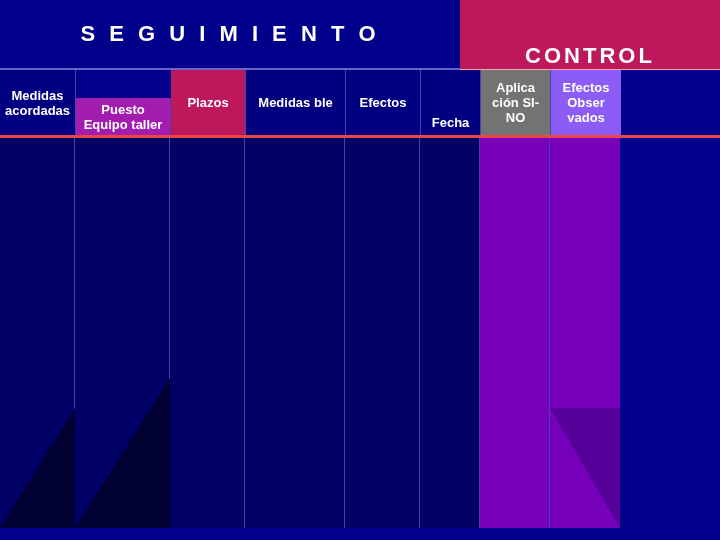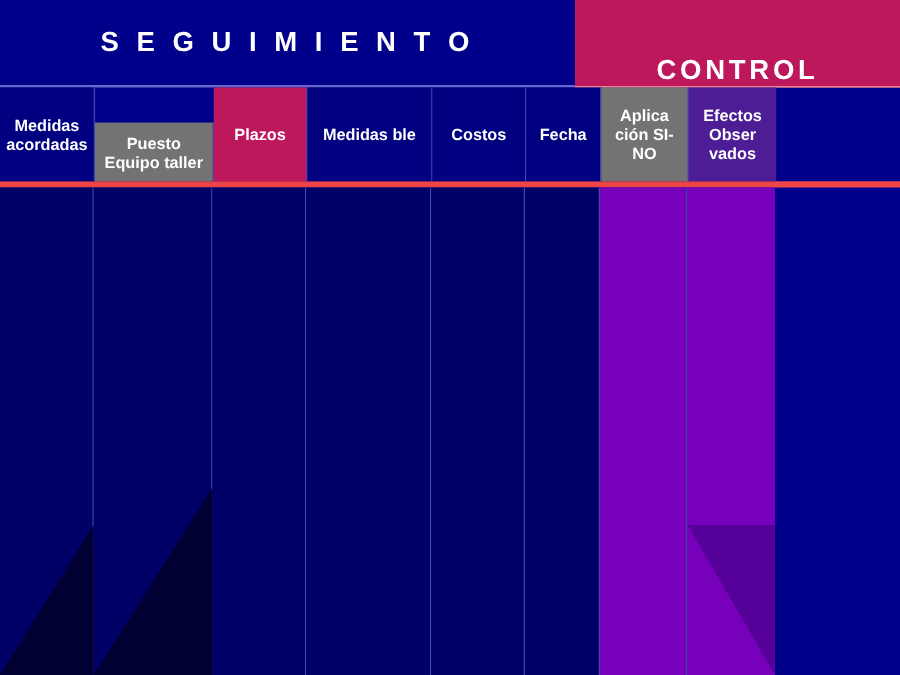"Medidas acordadas" .columns-row { border-bottom: 5px solid #ef4444 -> 3px solid #ef4444; height: 80px -> 68px }
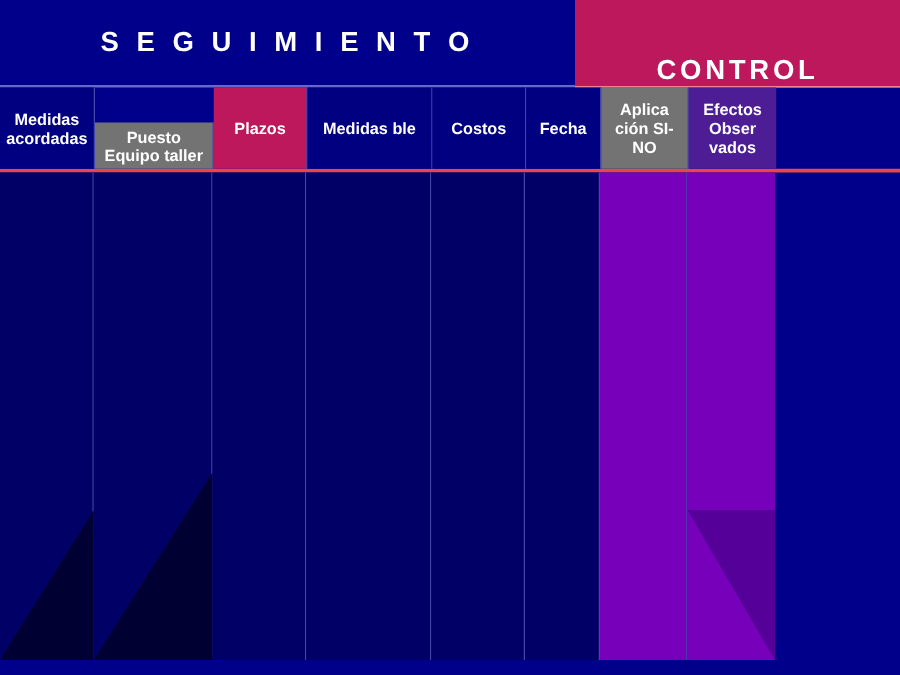"Efectos Obser vados" .col-efectos { background-color: #4c1d95 -> #8b5cf6 }
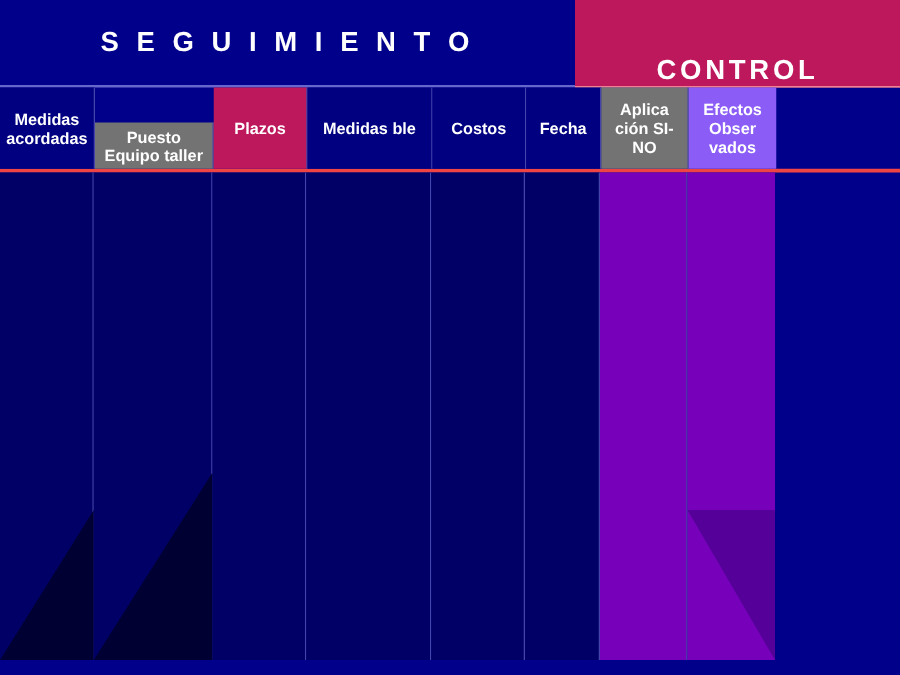"Puesto Equipo taller" .col-puesto { background-color: #737373 -> #a21caf }
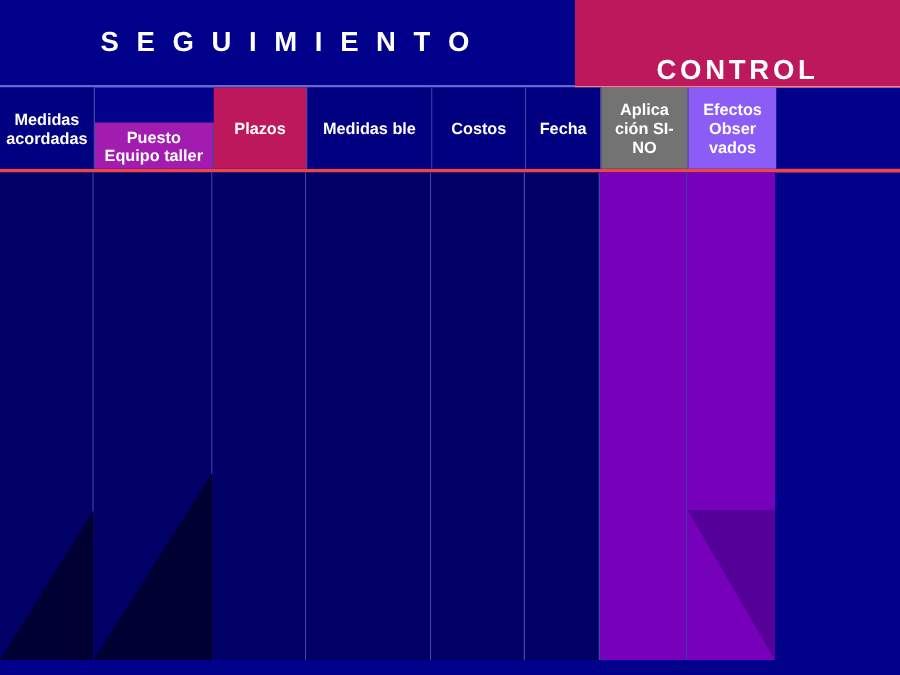"Costos" span { text: Costos -> Efectos }
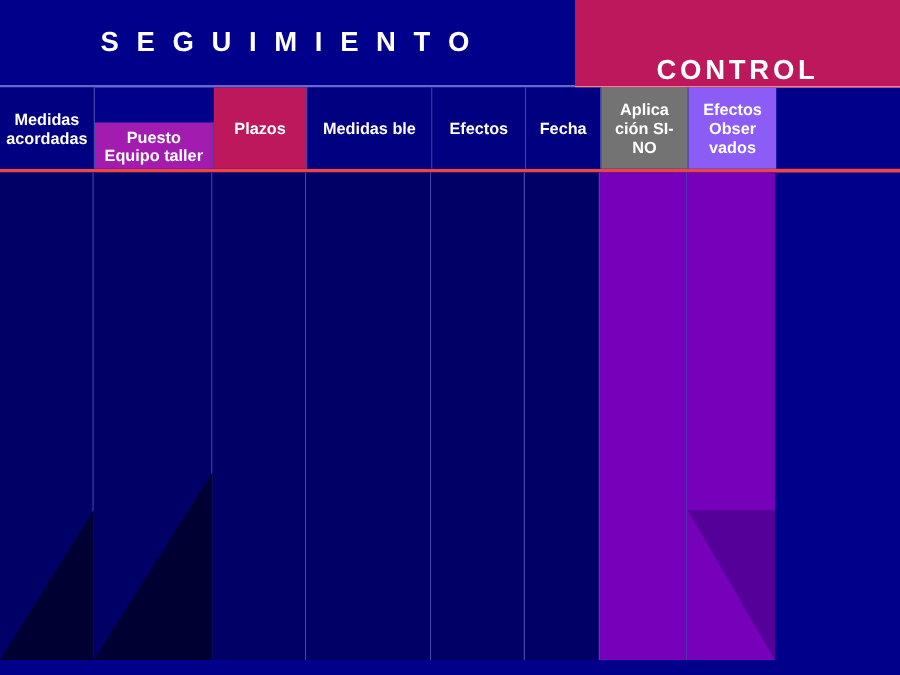"Fecha" .col-fecha { align-items: none -> flex-end }
